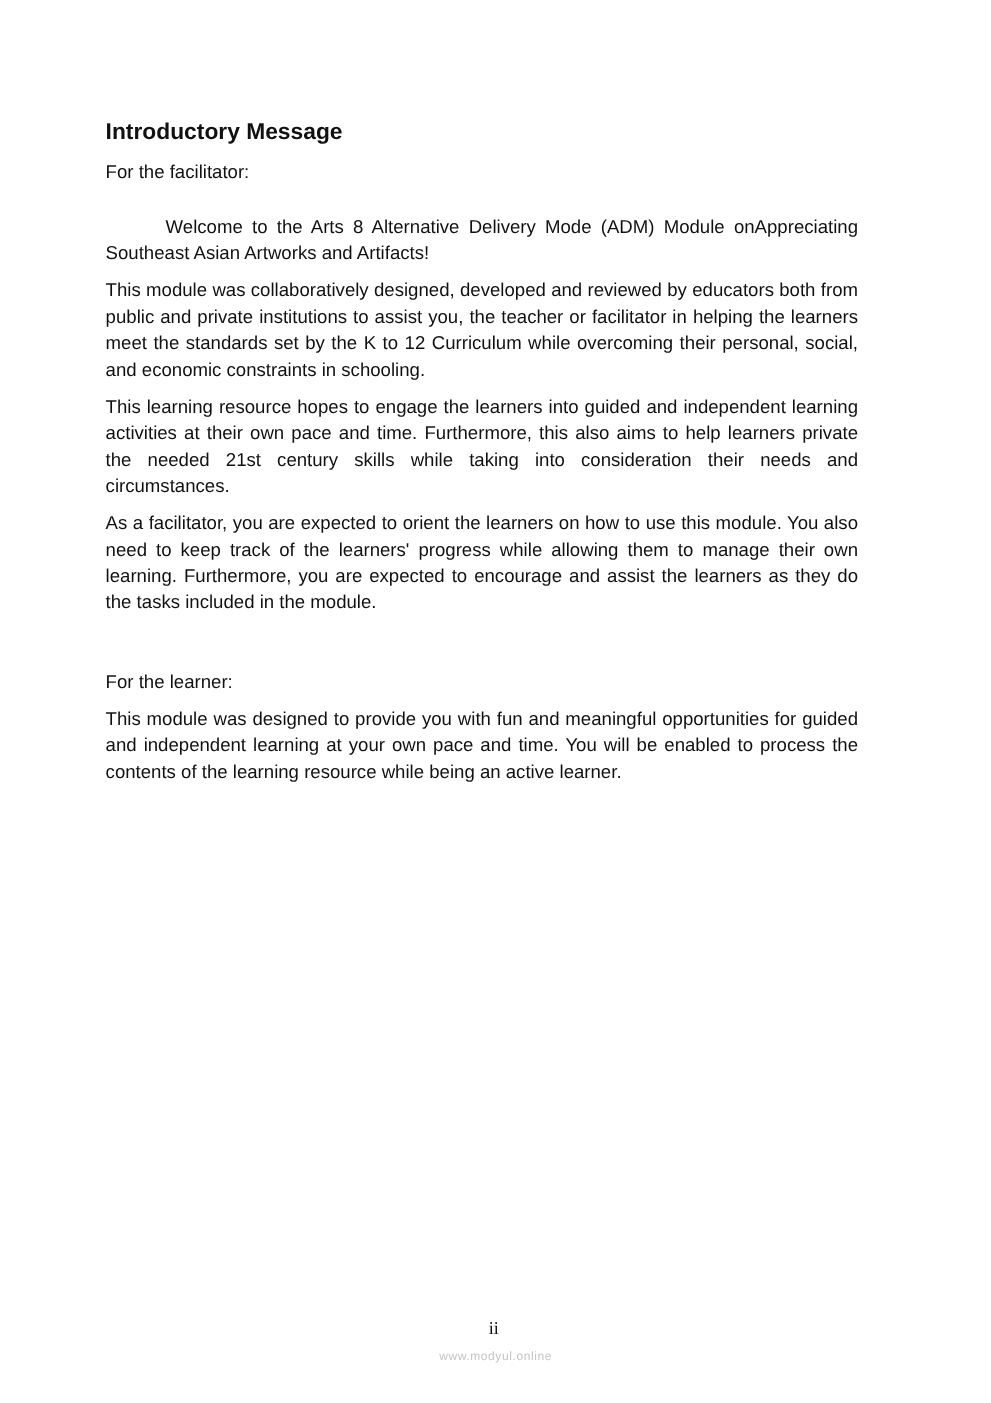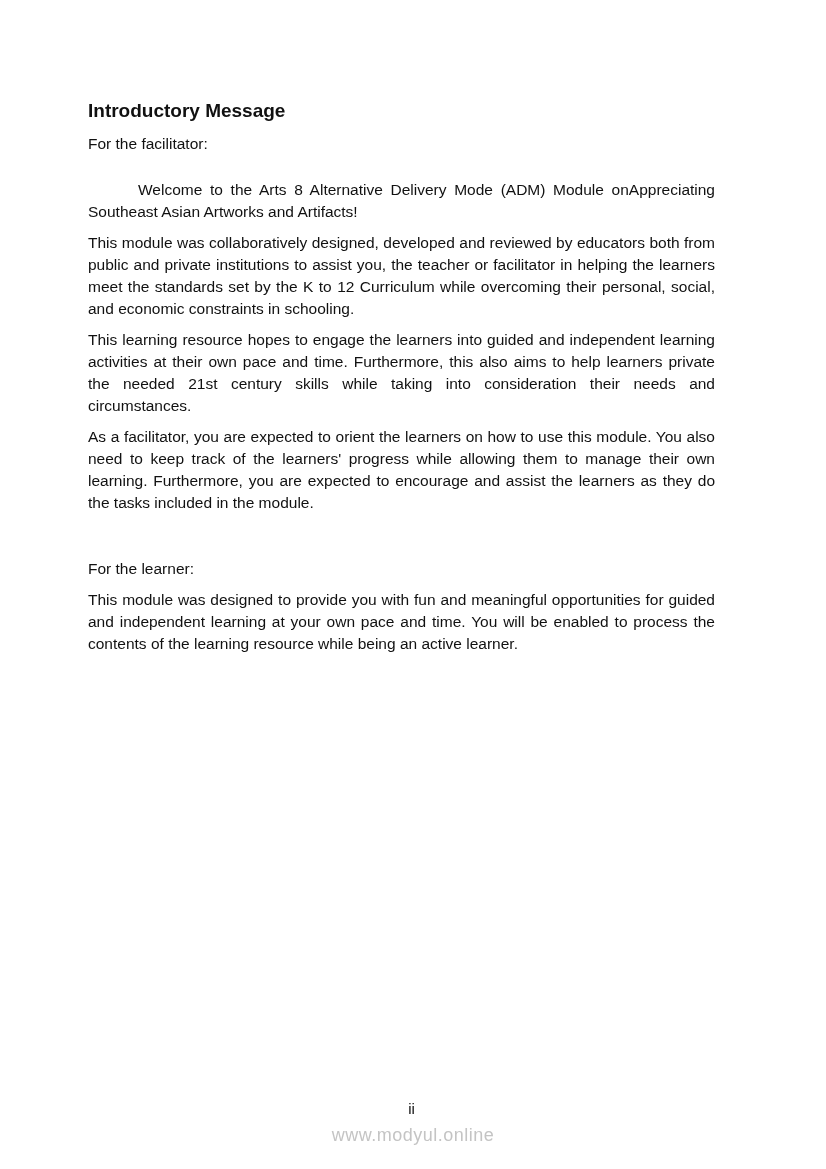"ii" .page-number { font-family: none -> Liberation Serif, serif }
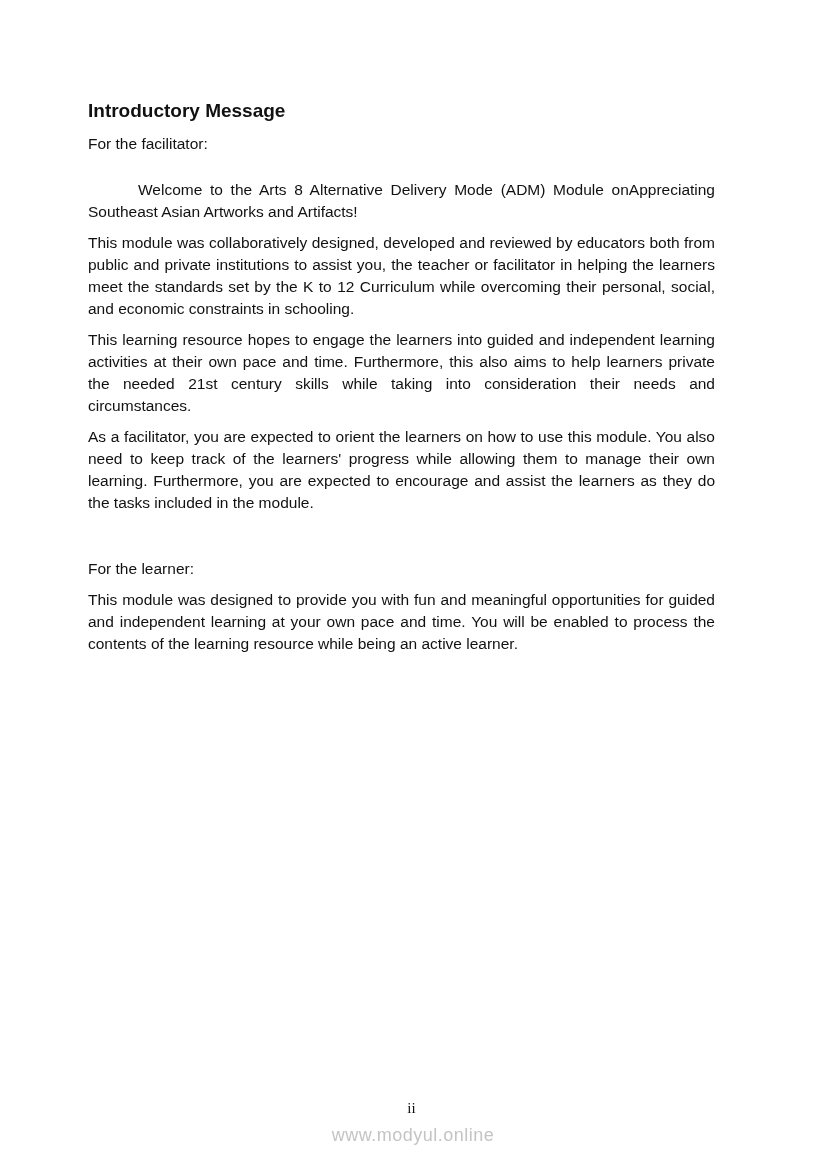"www.modyul.online" .watermark { font-size: 18px -> 10px }
